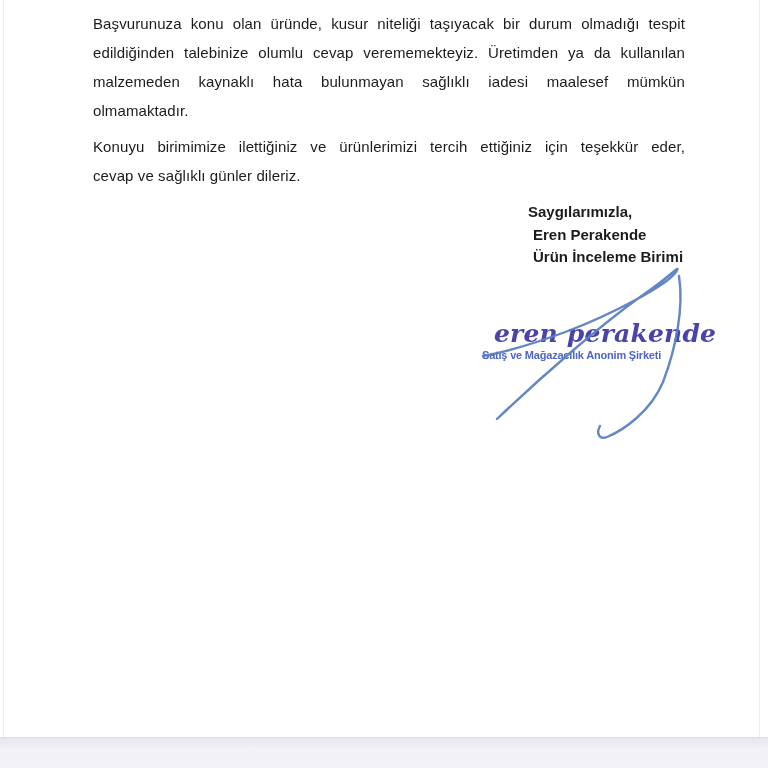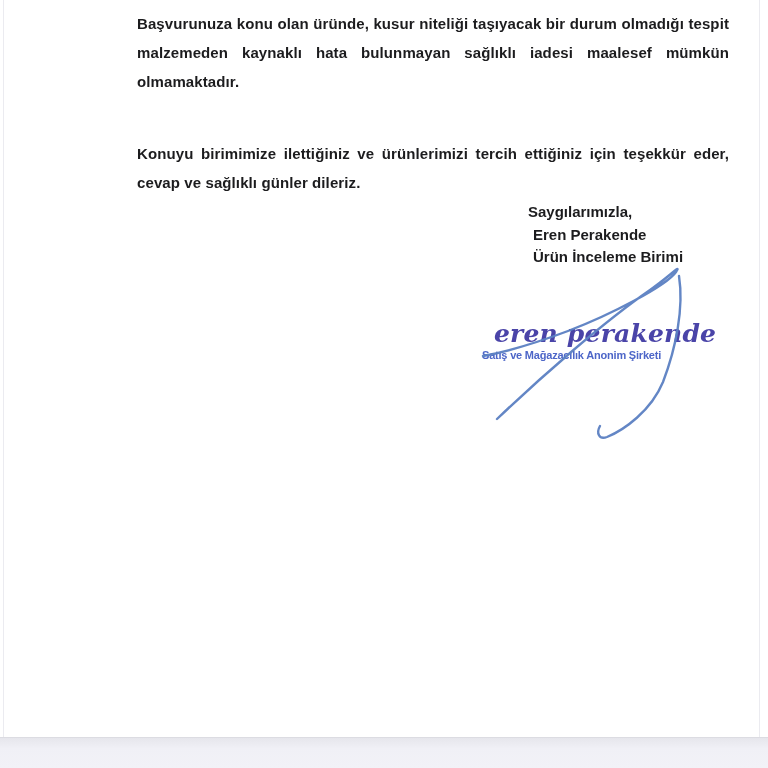"Başvurunuza konu olan üründe, kusur" .para { font-weight: bold -> normal; margin-left: 44px -> none }
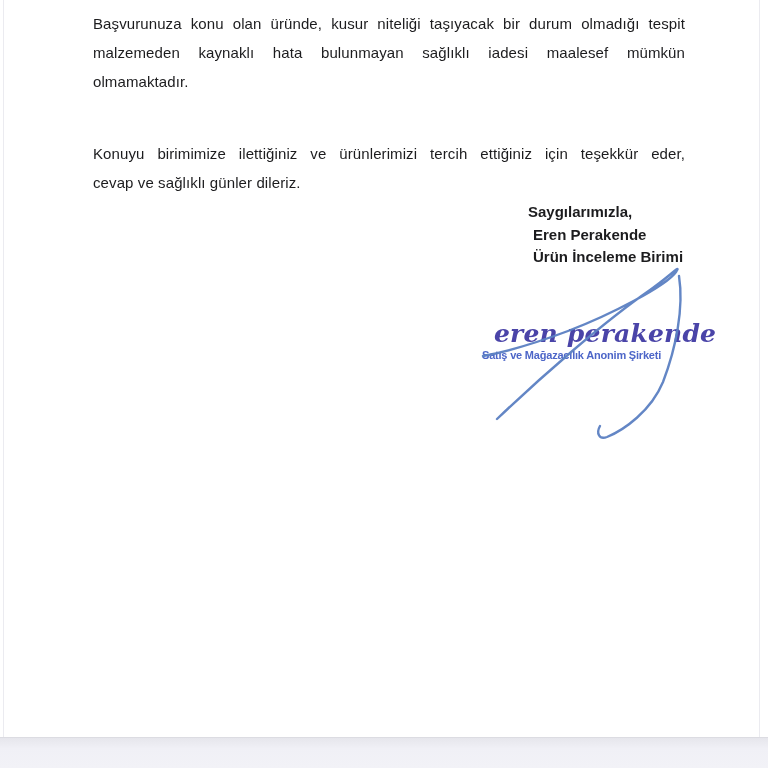"edildiğinden talebinize olumlu cevap" div.line { html: none -> <div>edildiğinden talebinize olumlu cevap verememekteyiz. Üretimden ya da kullanılan</div> }
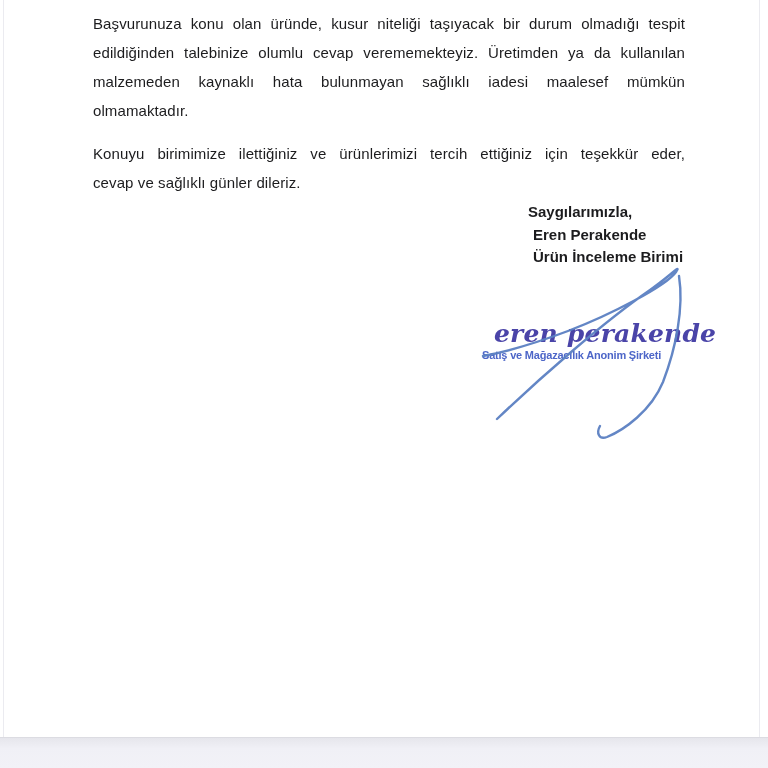"Konuyu birimimize ilettiğiniz ve" .p2 { top: 139px -> 132px }
